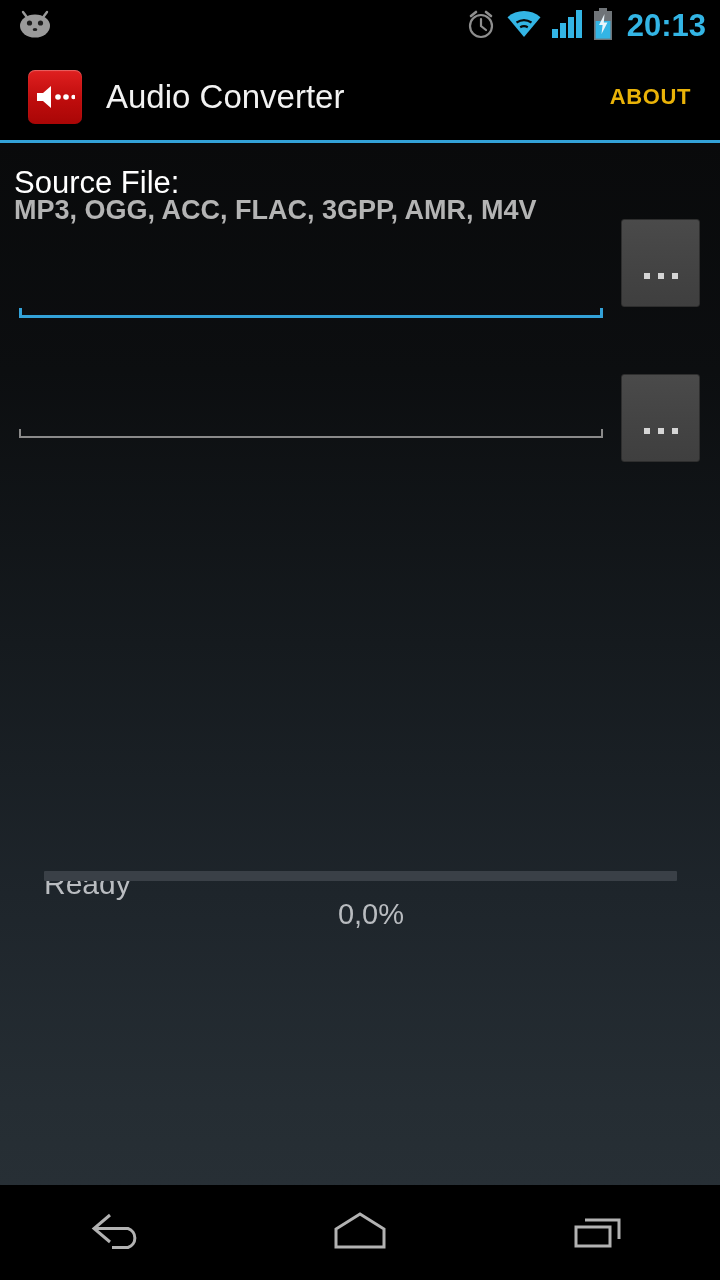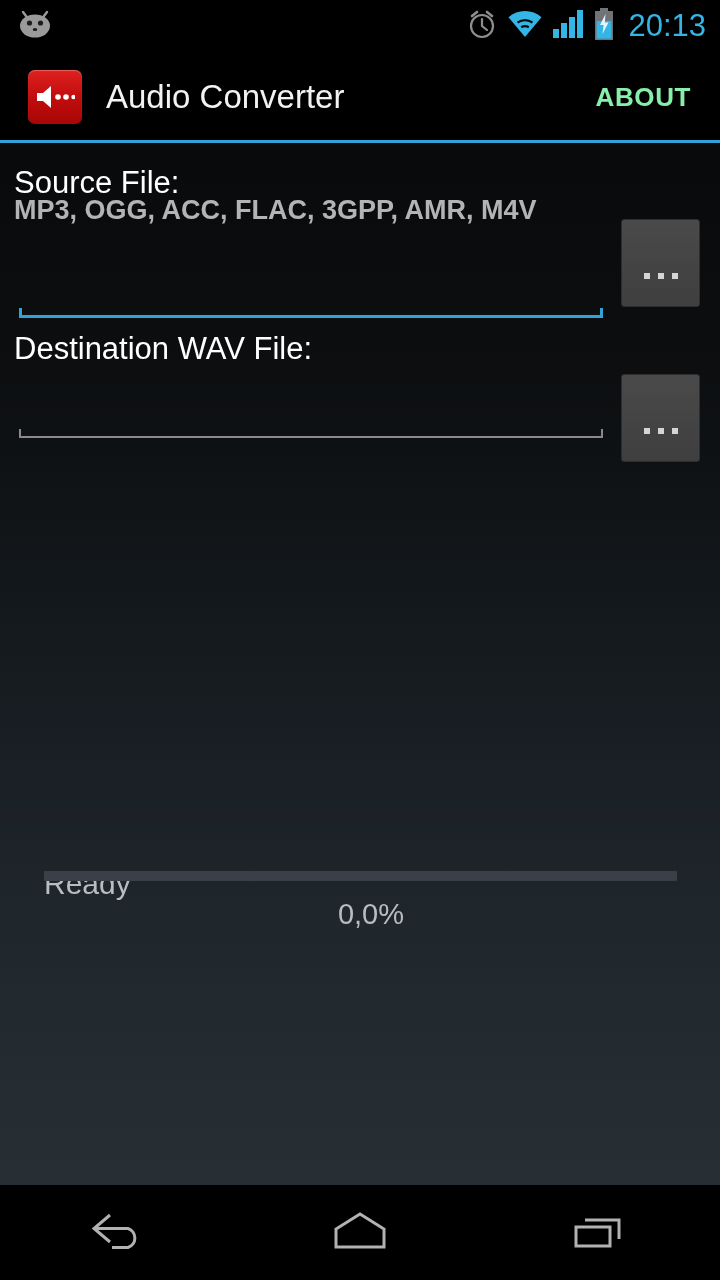"20:13" #status-clock { font-weight: none -> bold }
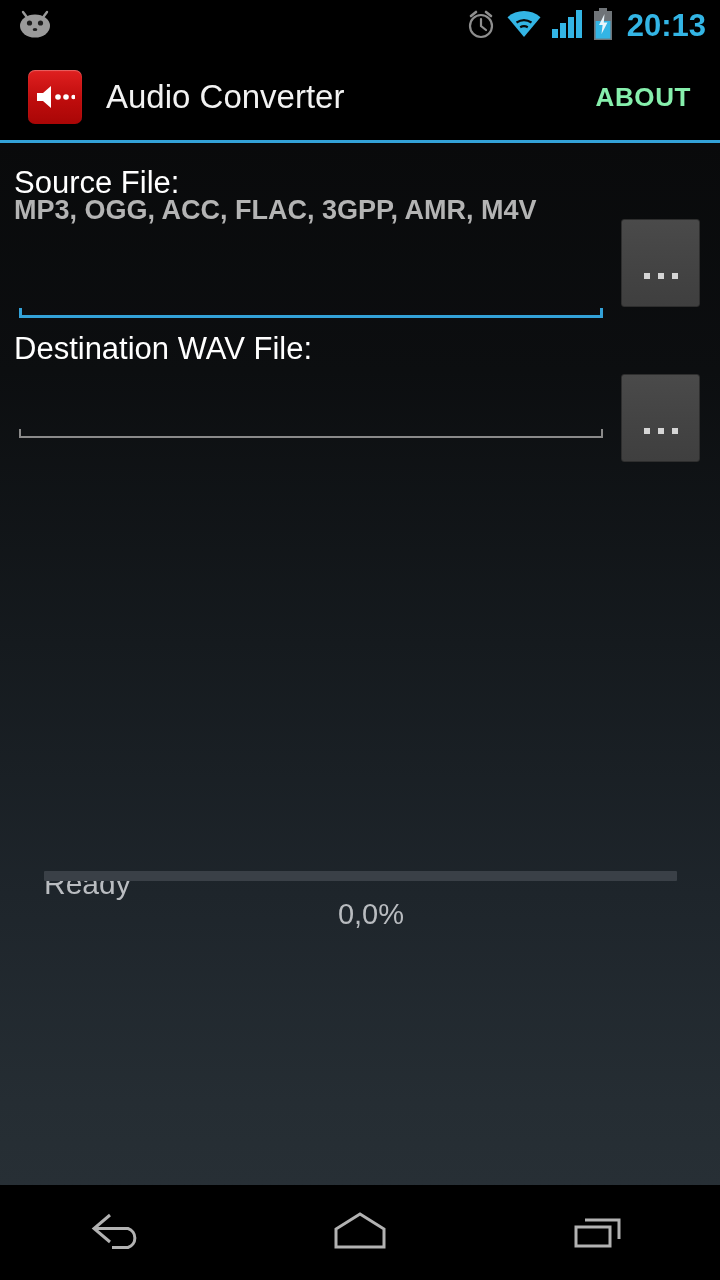"ABOUT" #about-button { color: #86efac -> #eab308; font-size: 26px -> 22px }
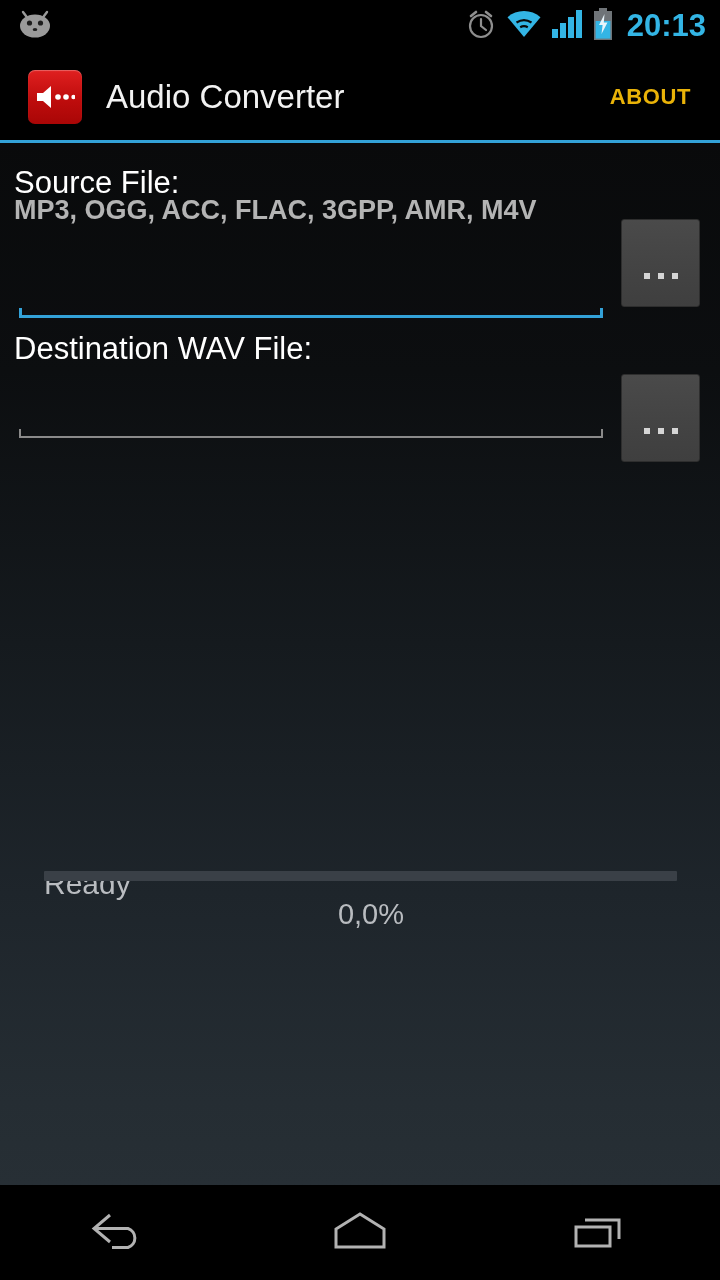"Destination WAV File:" div.field-label { html: <div>Destination WAV File:</div> -> none }
